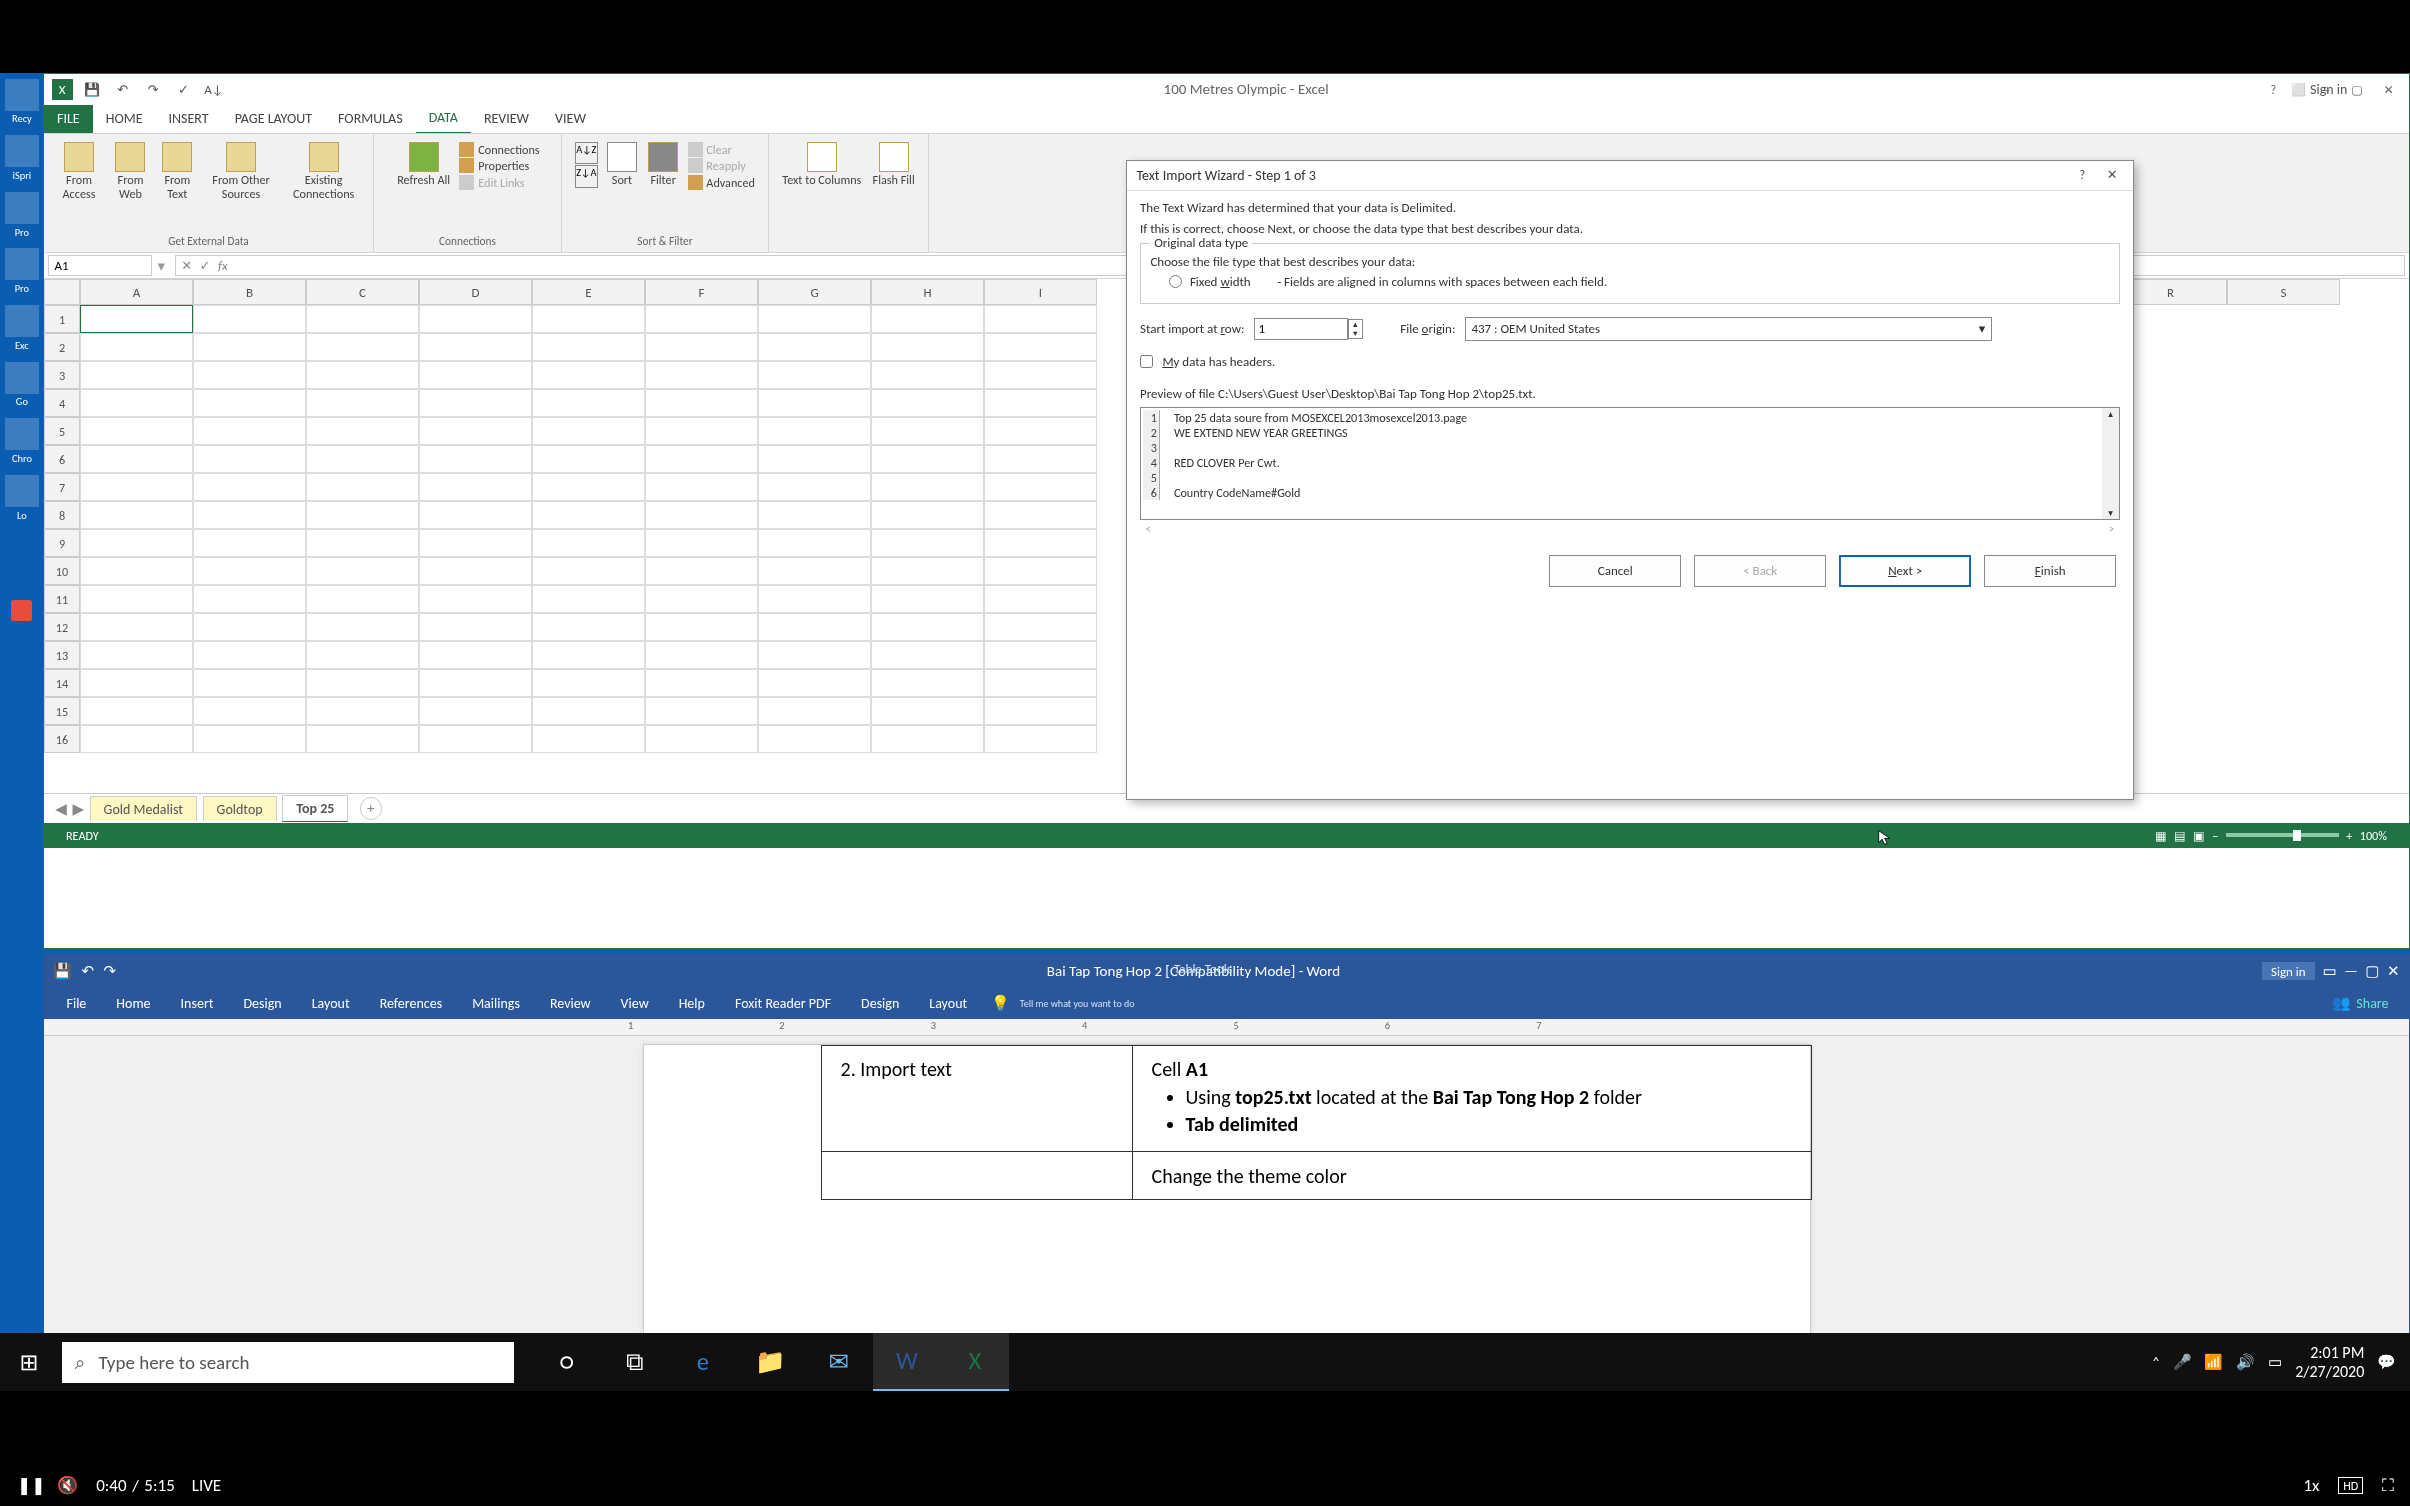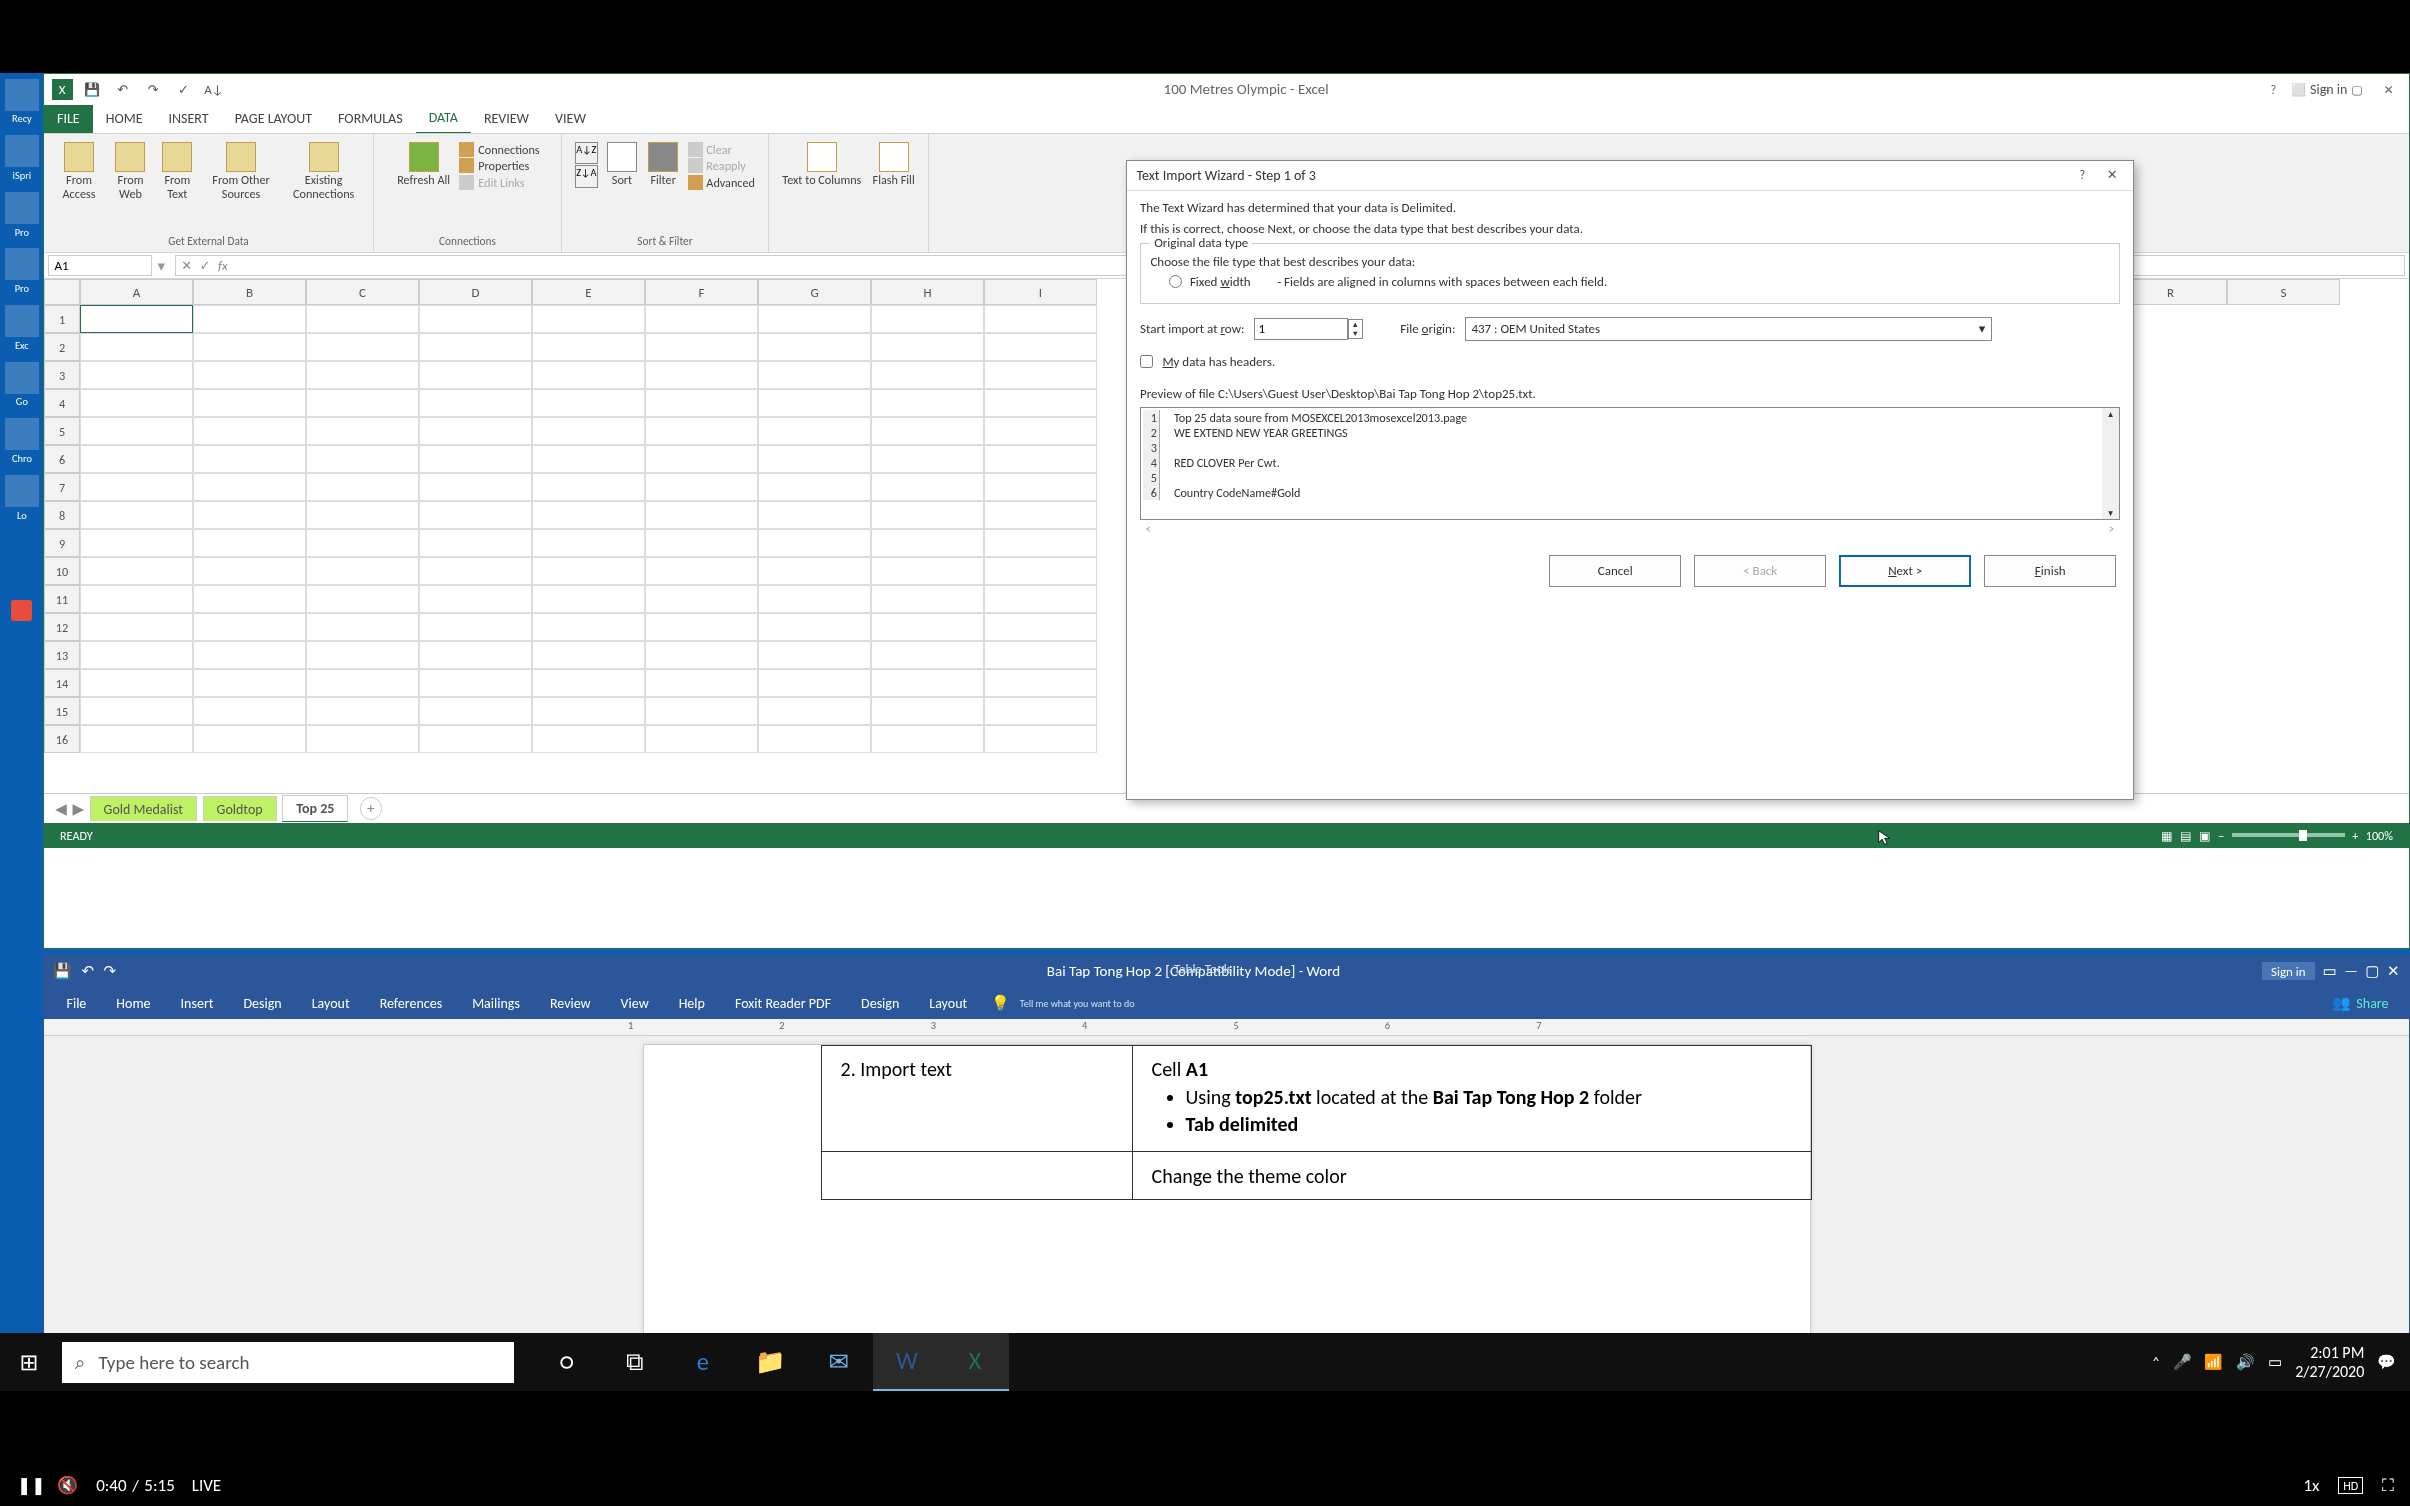"Gold Medalist" .sheet-tab { background: #bef264 -> #fef9c3 }
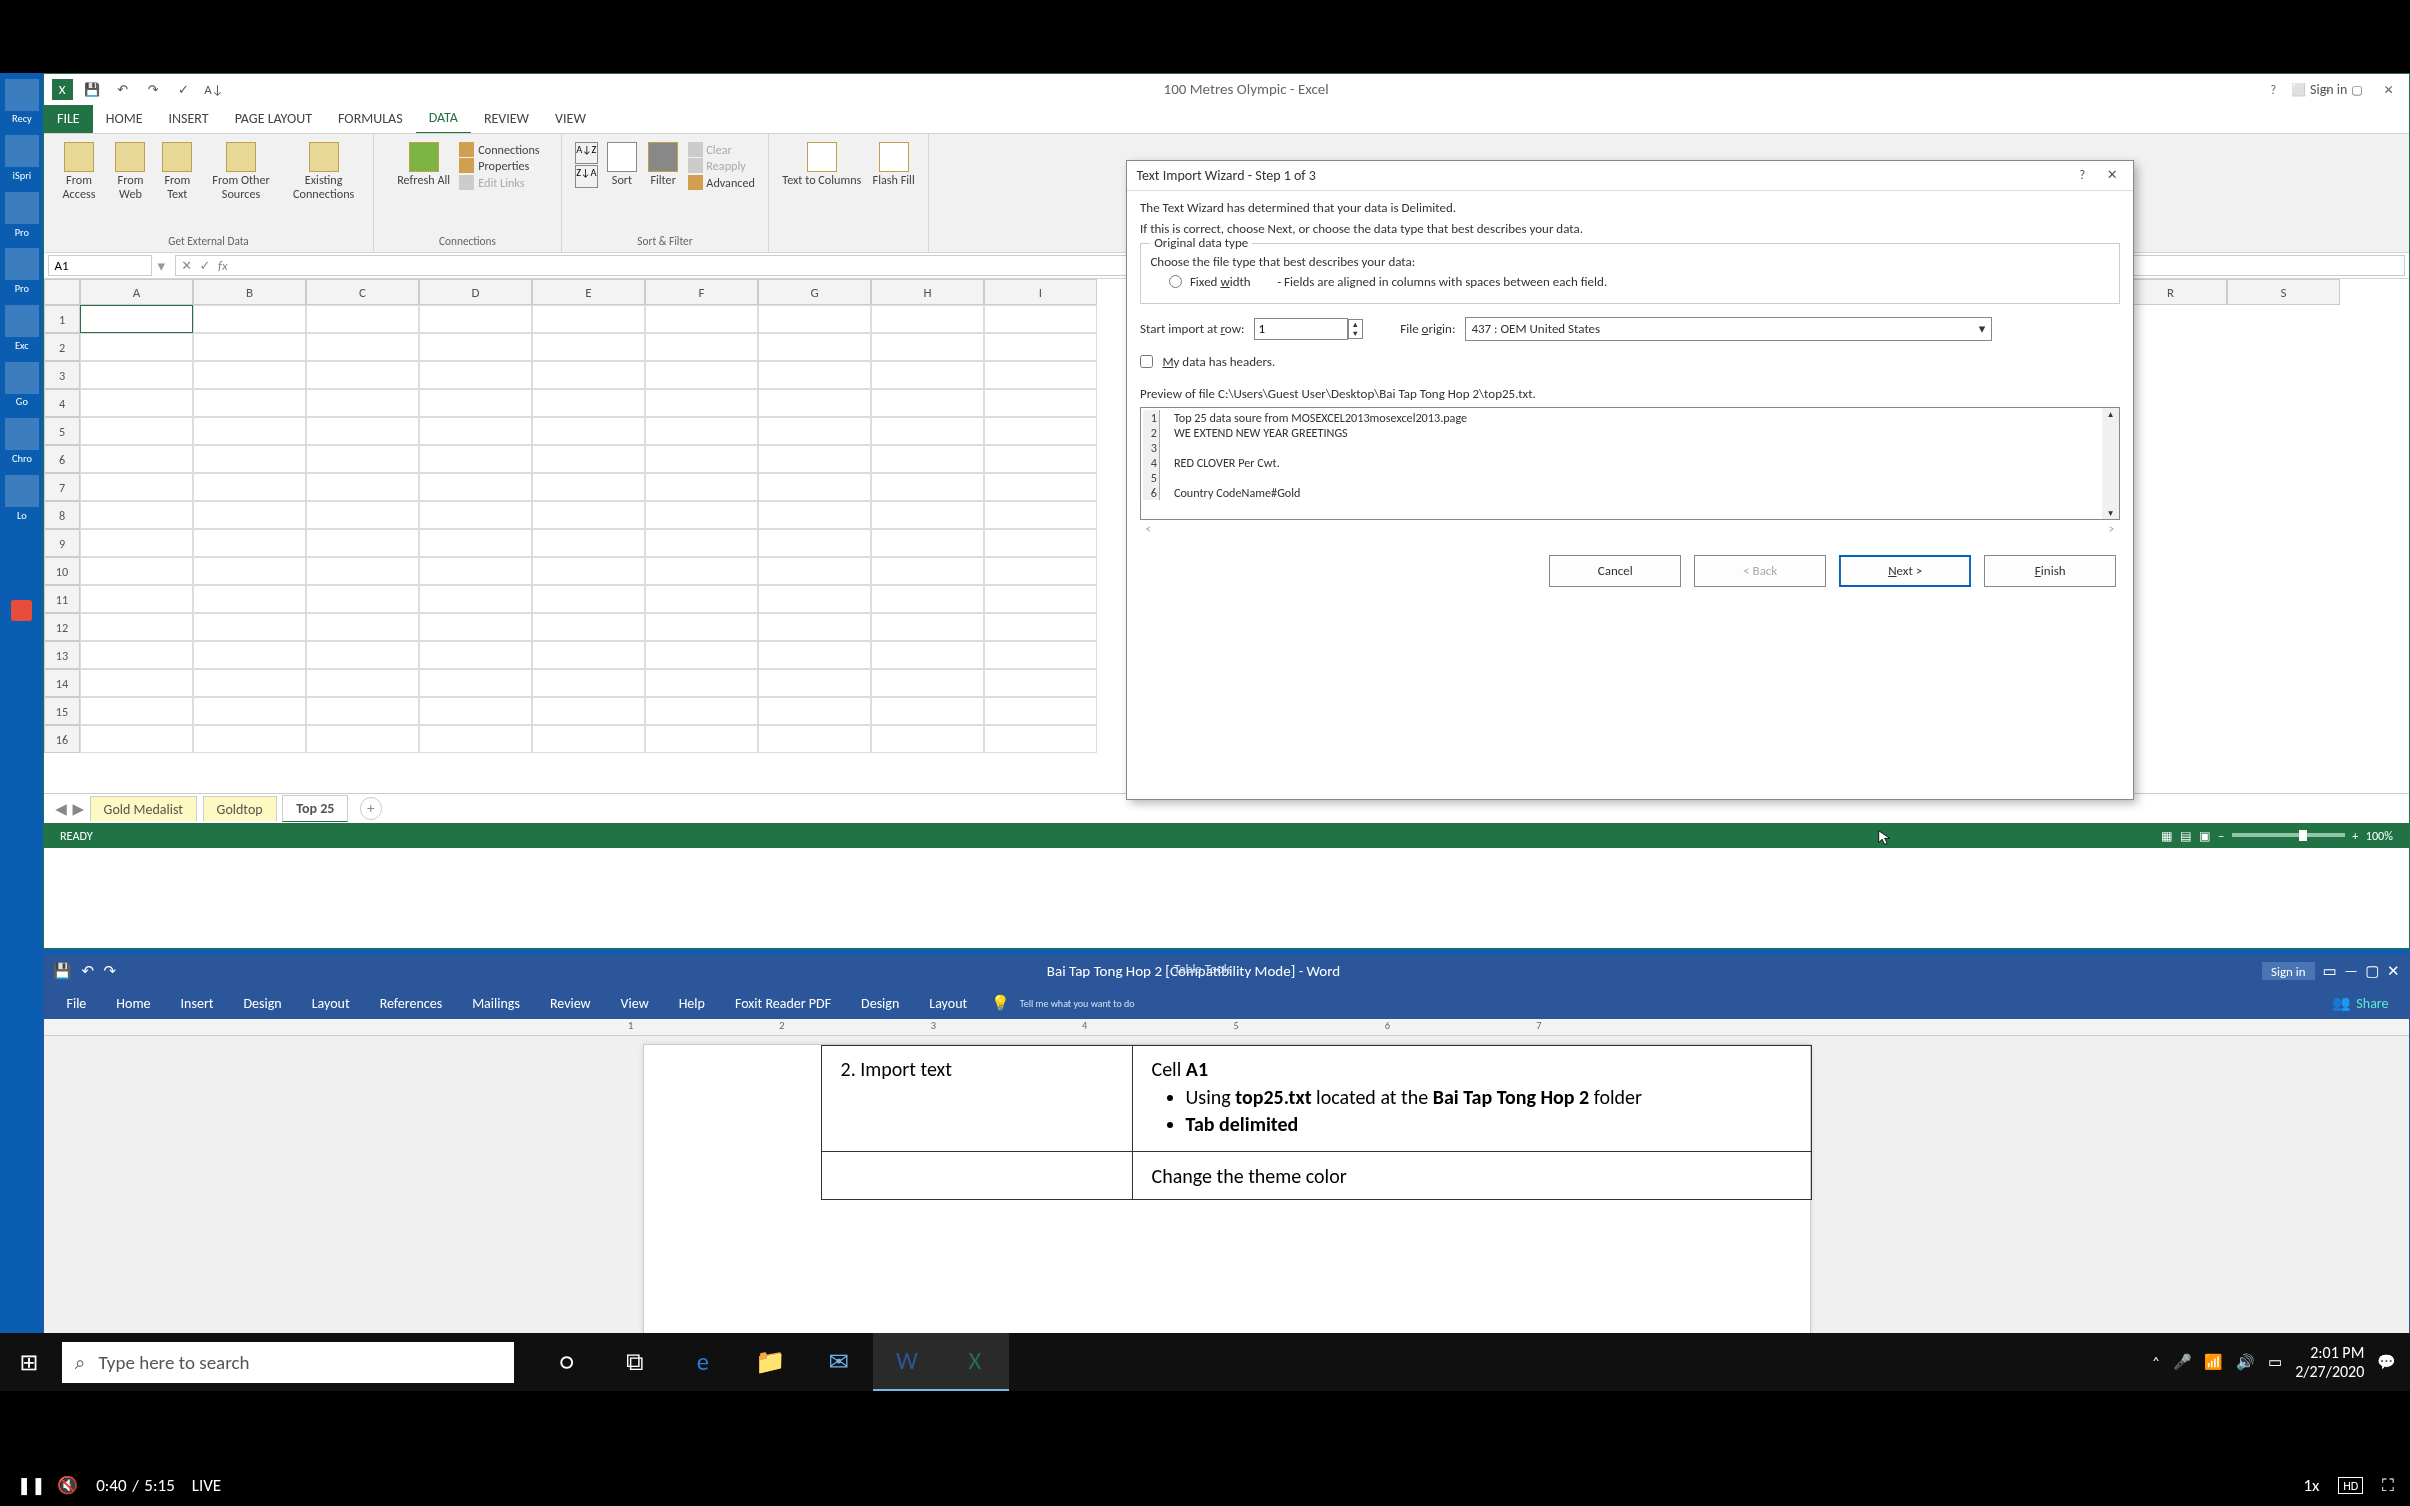"READY" .excel-status { padding: 0 16px -> 0 22px }
